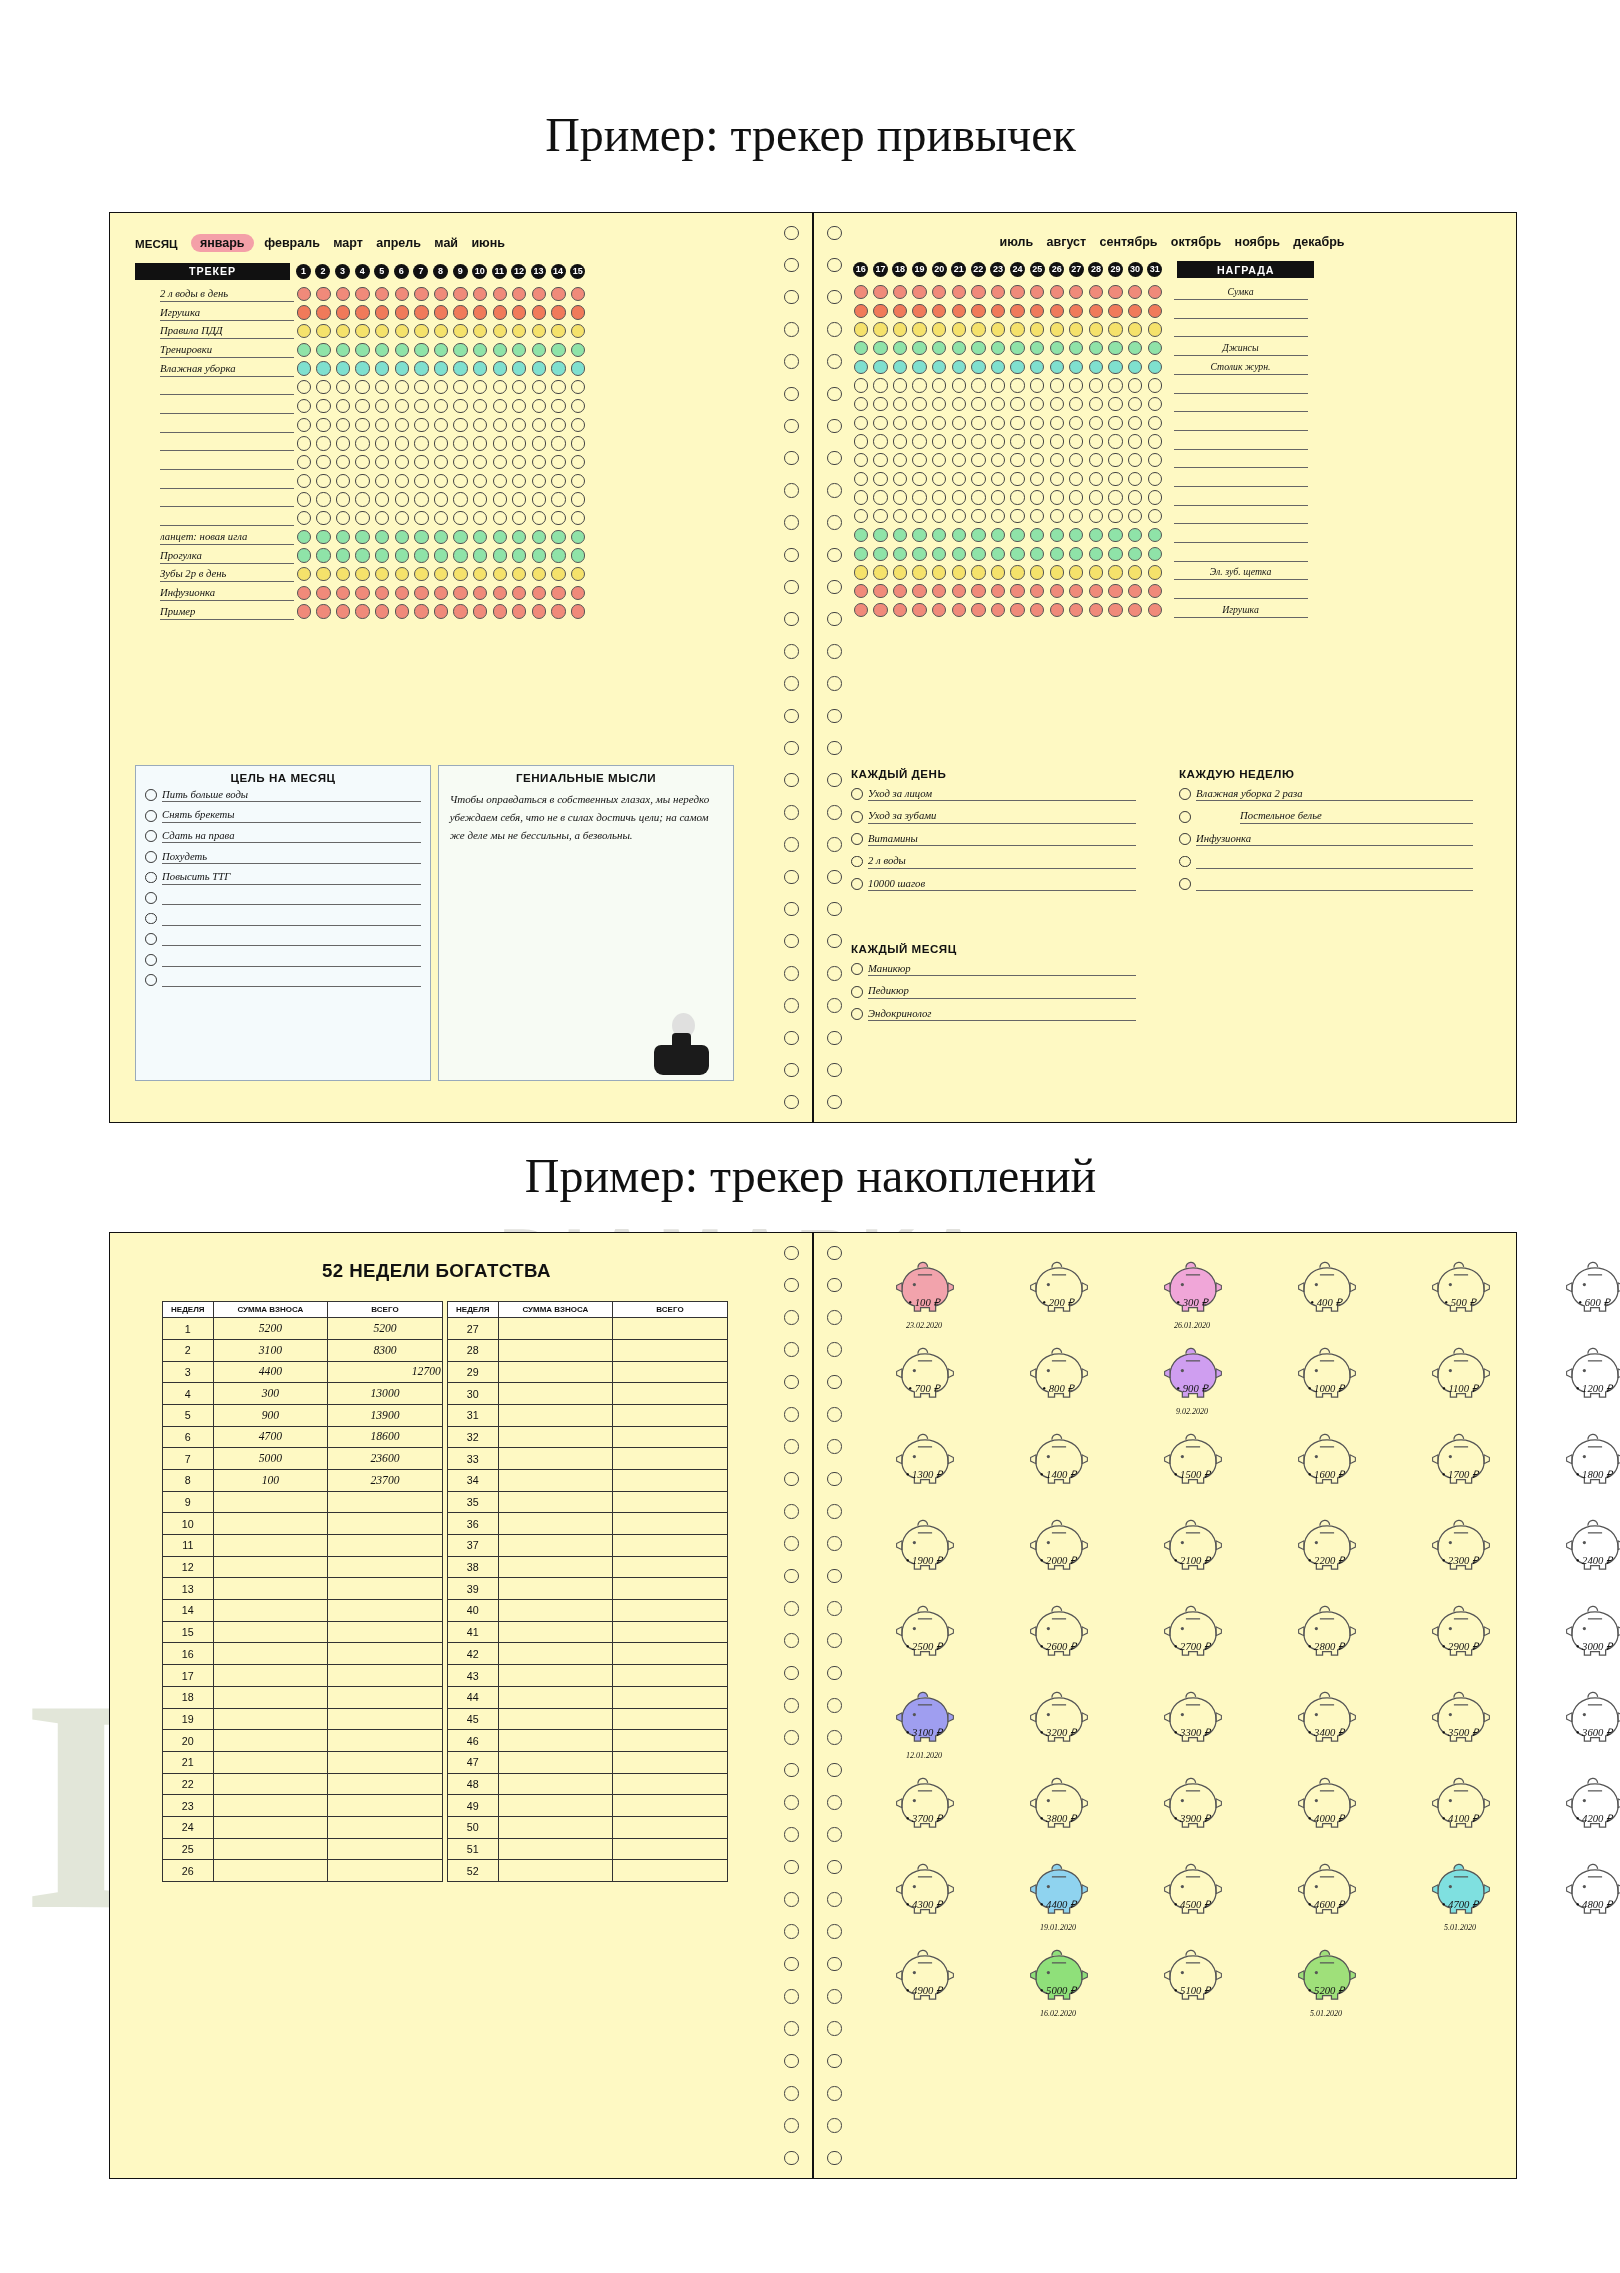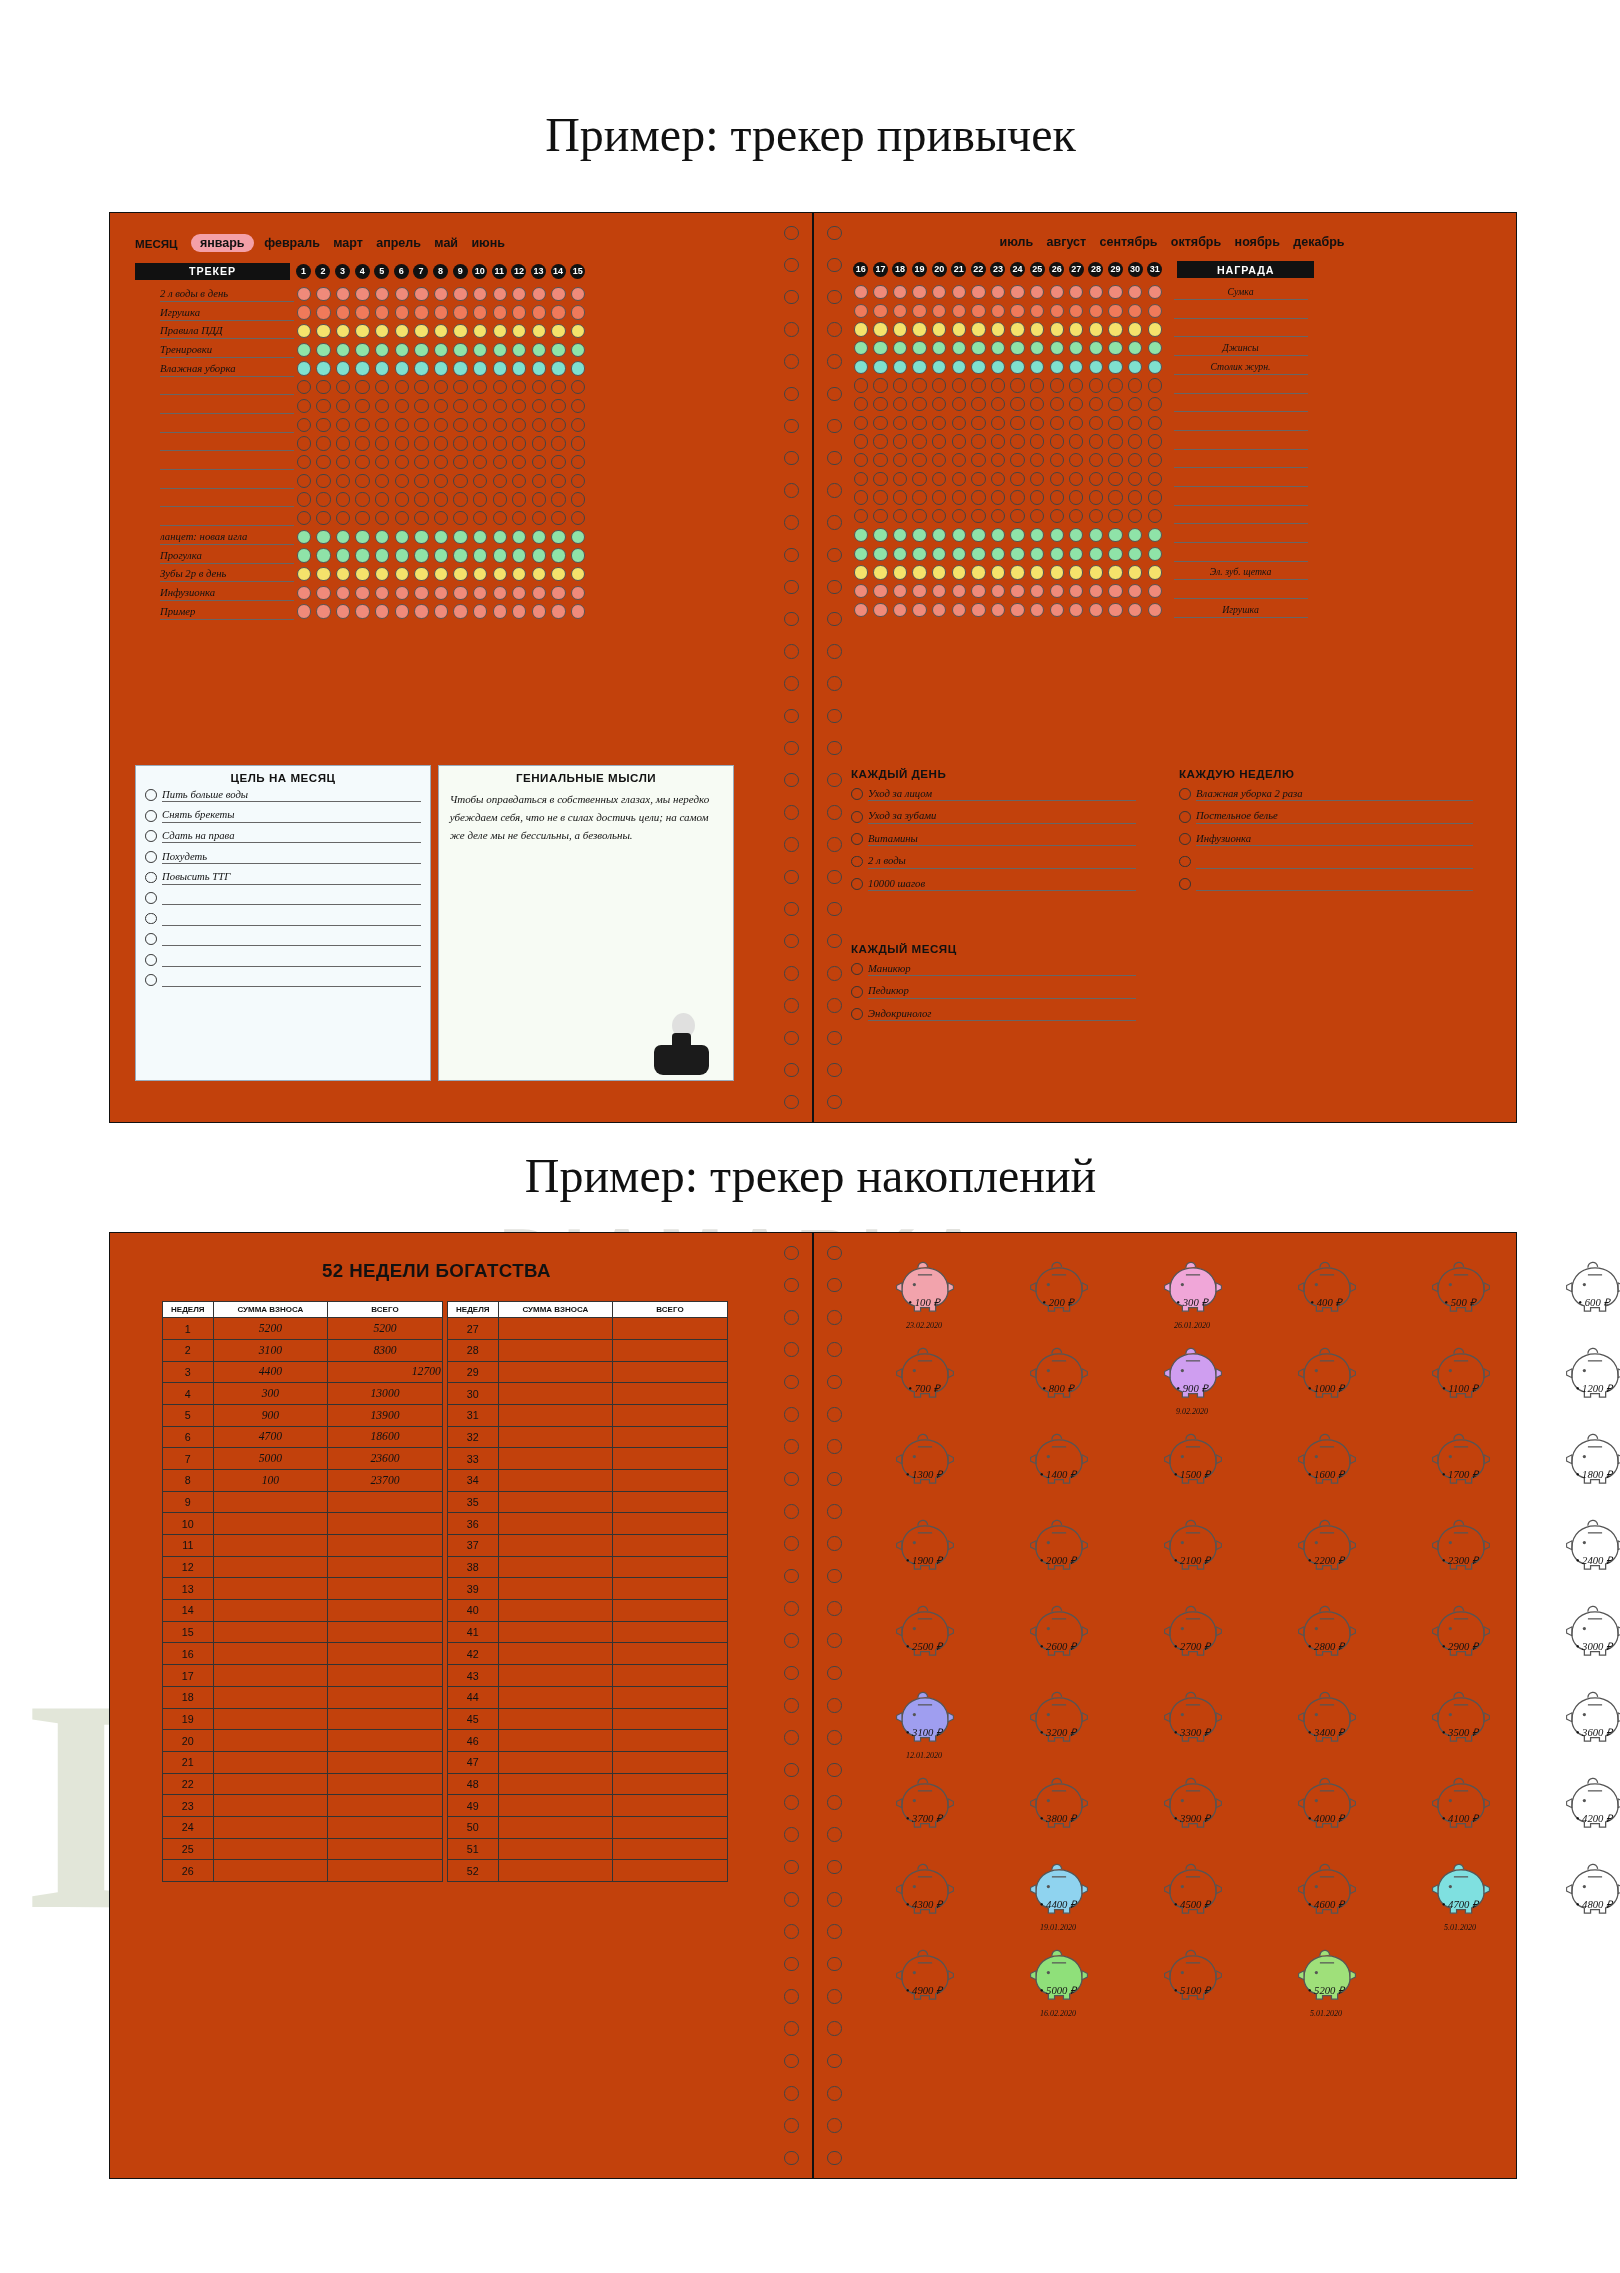"МЕСЯЦ" .spread { background: #c2410c -> #fef9c3 }
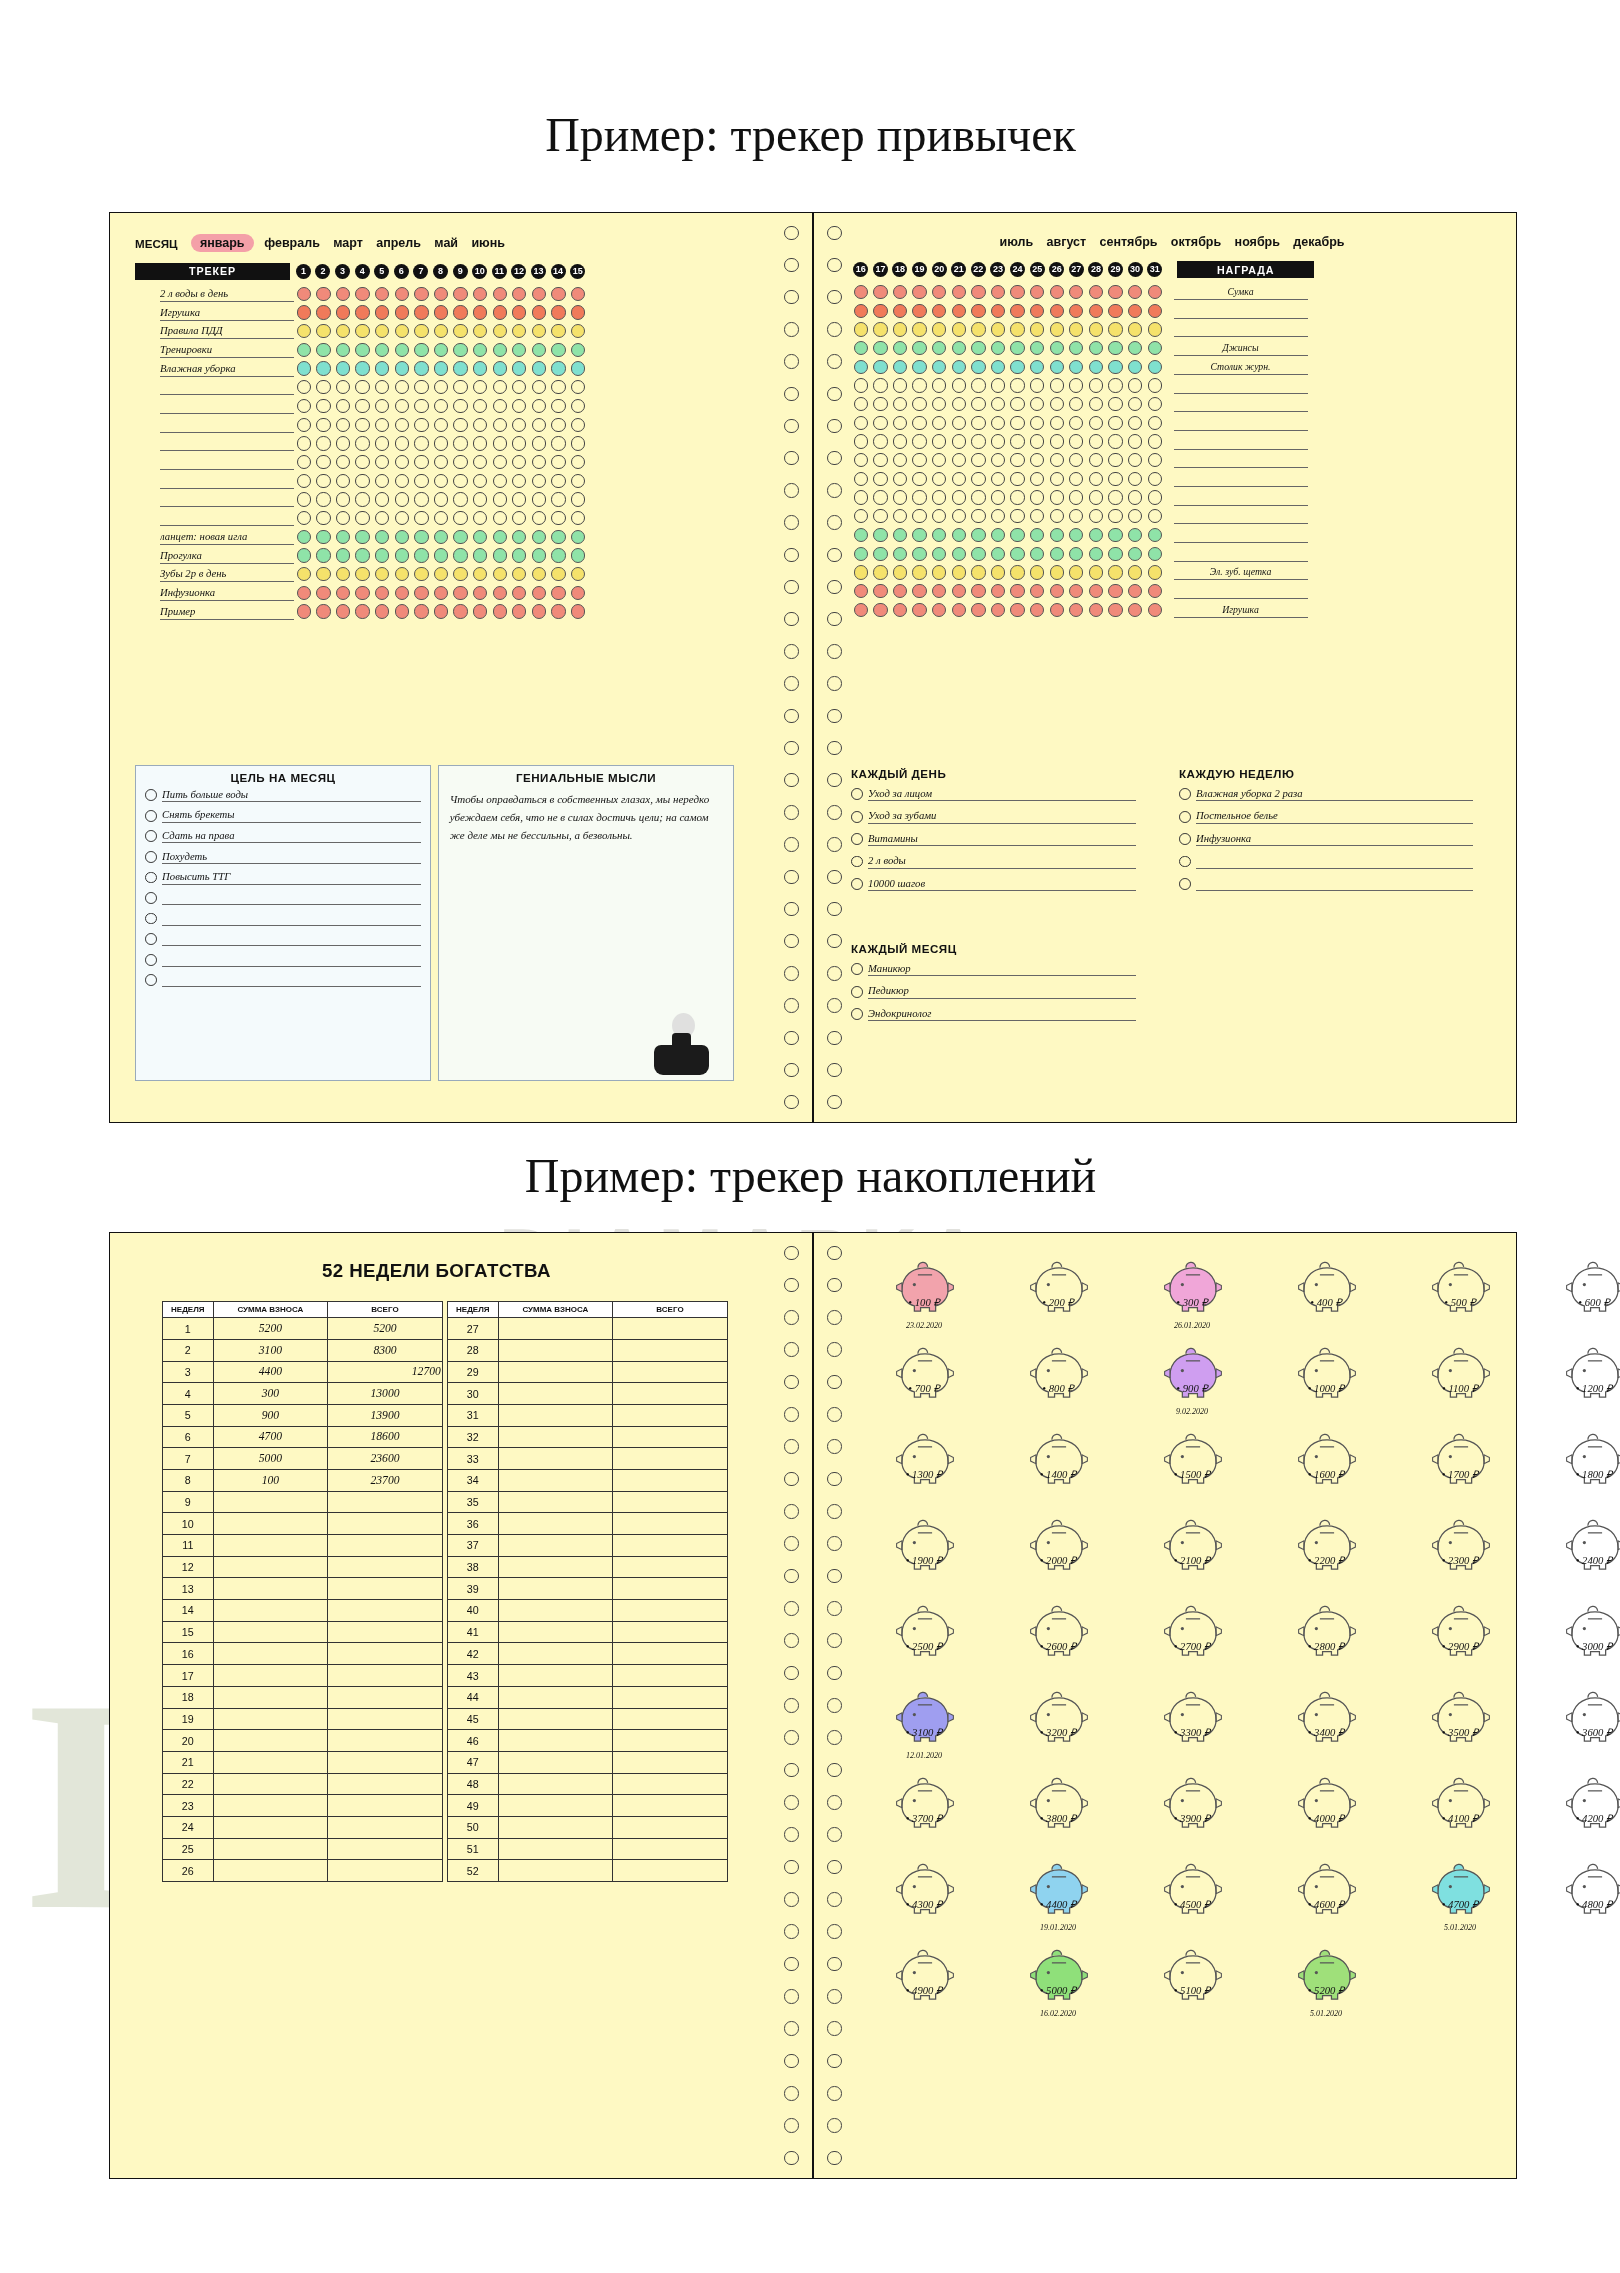"Постельное белье" div.checkline { gap: none -> 44px }
